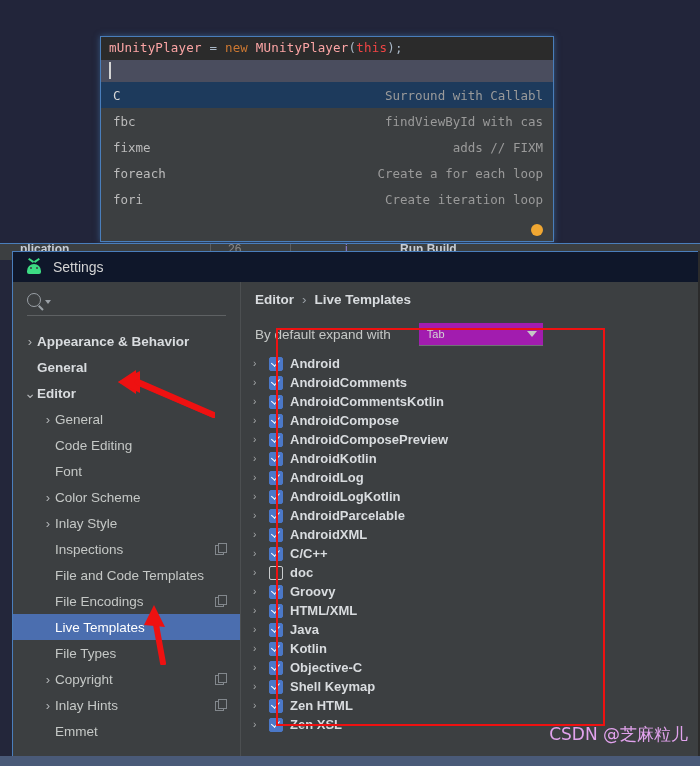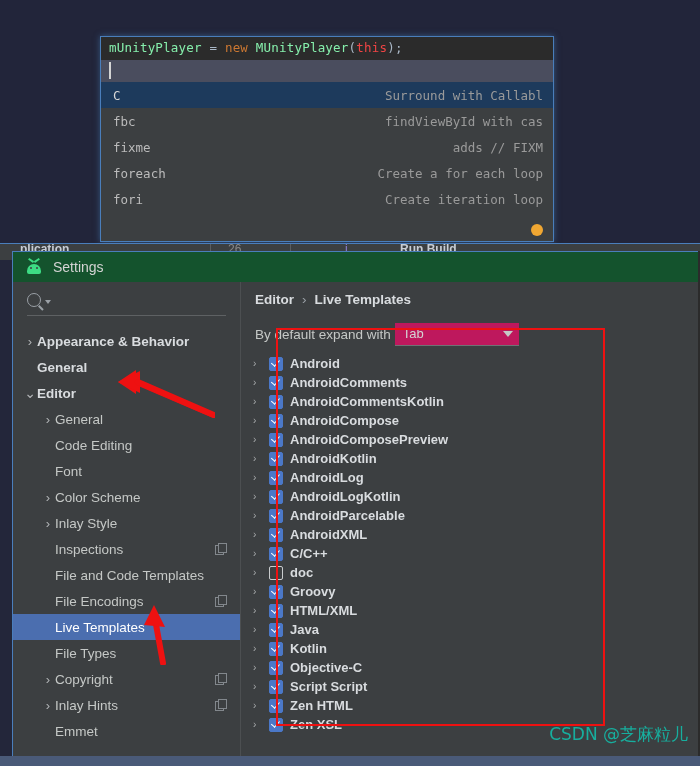"mUnityPlayer" #code-line .ident { color: #86efac -> #fca5a5 }
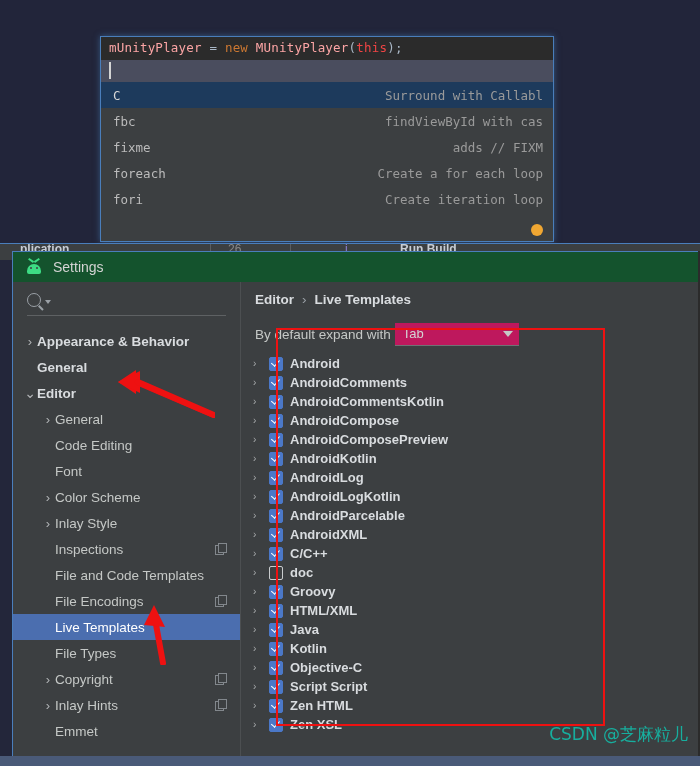"Settings" #dlg-title { background: #14532d -> #0f172a }
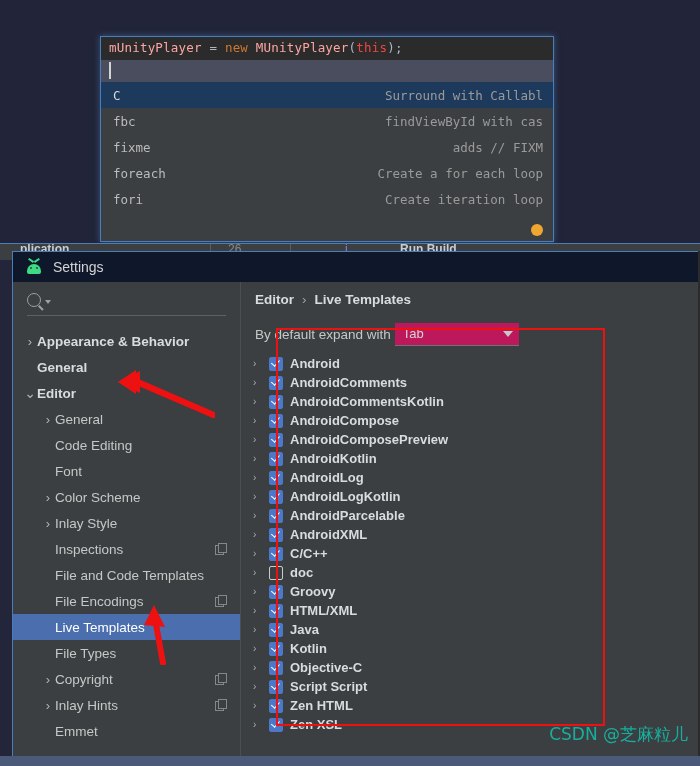"Tab" #expand-select { background: #be185d -> #a21caf; font-size: 13px -> 11px; margin-left: none -> 24px }
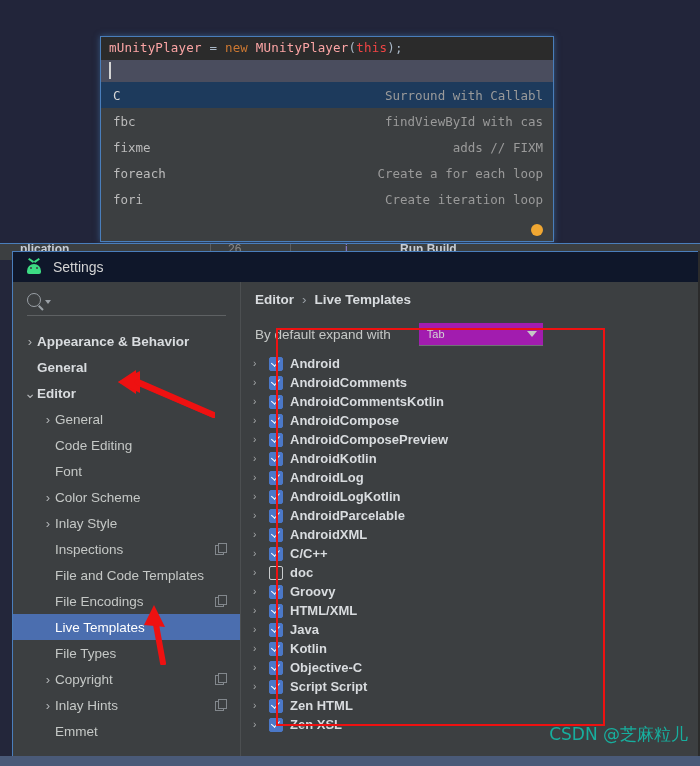"Script Script" span { text: Script Script -> Shell Keymap }
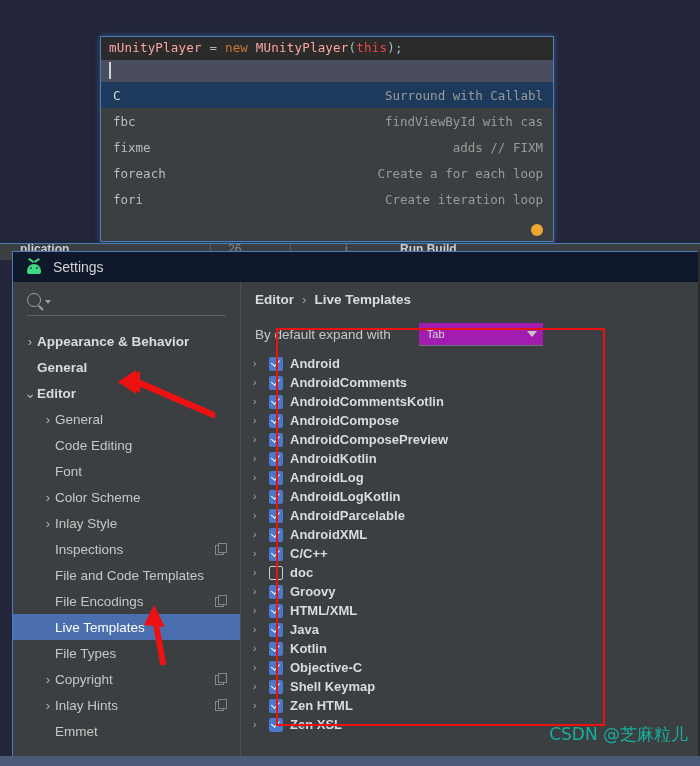"CSDN @芝麻粒儿" #watermark { color: #14b8a6 -> #f0abfc }
